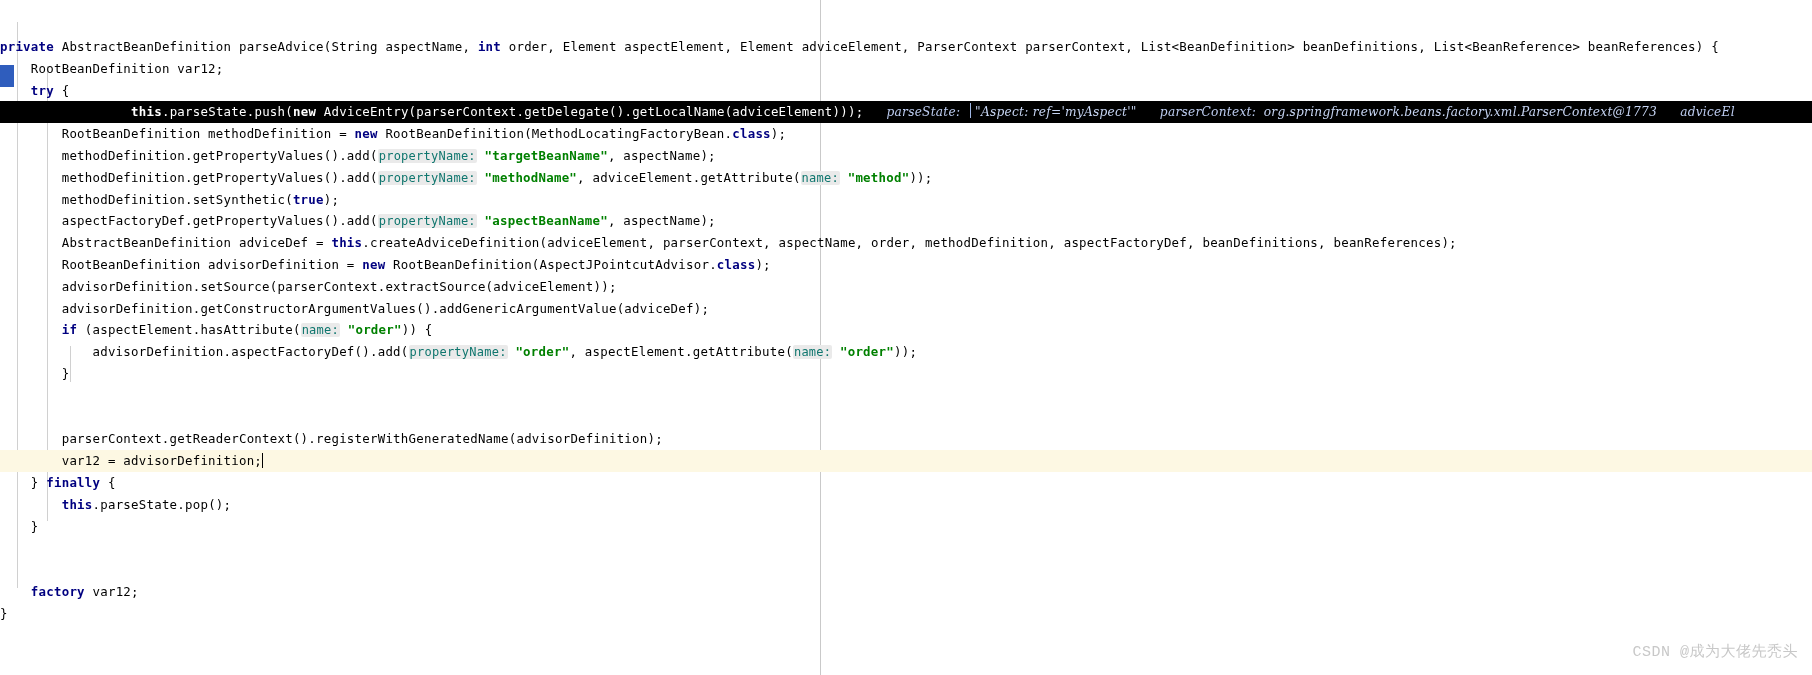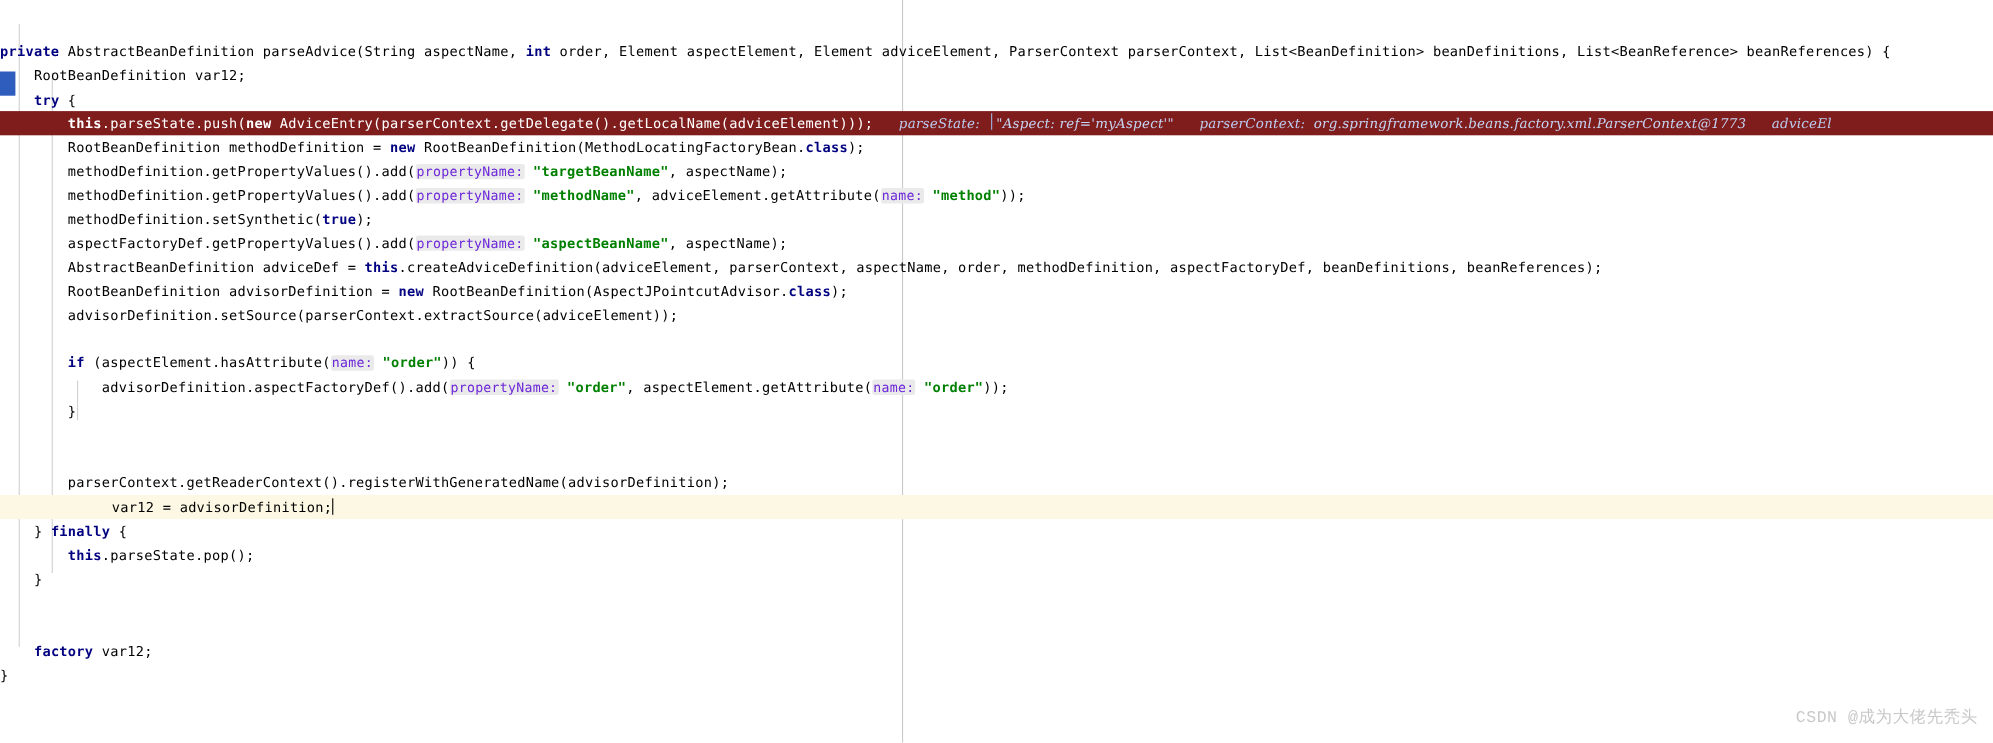"this.parseState.push(new" .line.exec { background: #7f1d1d -> #000000; text-align: none -> center }
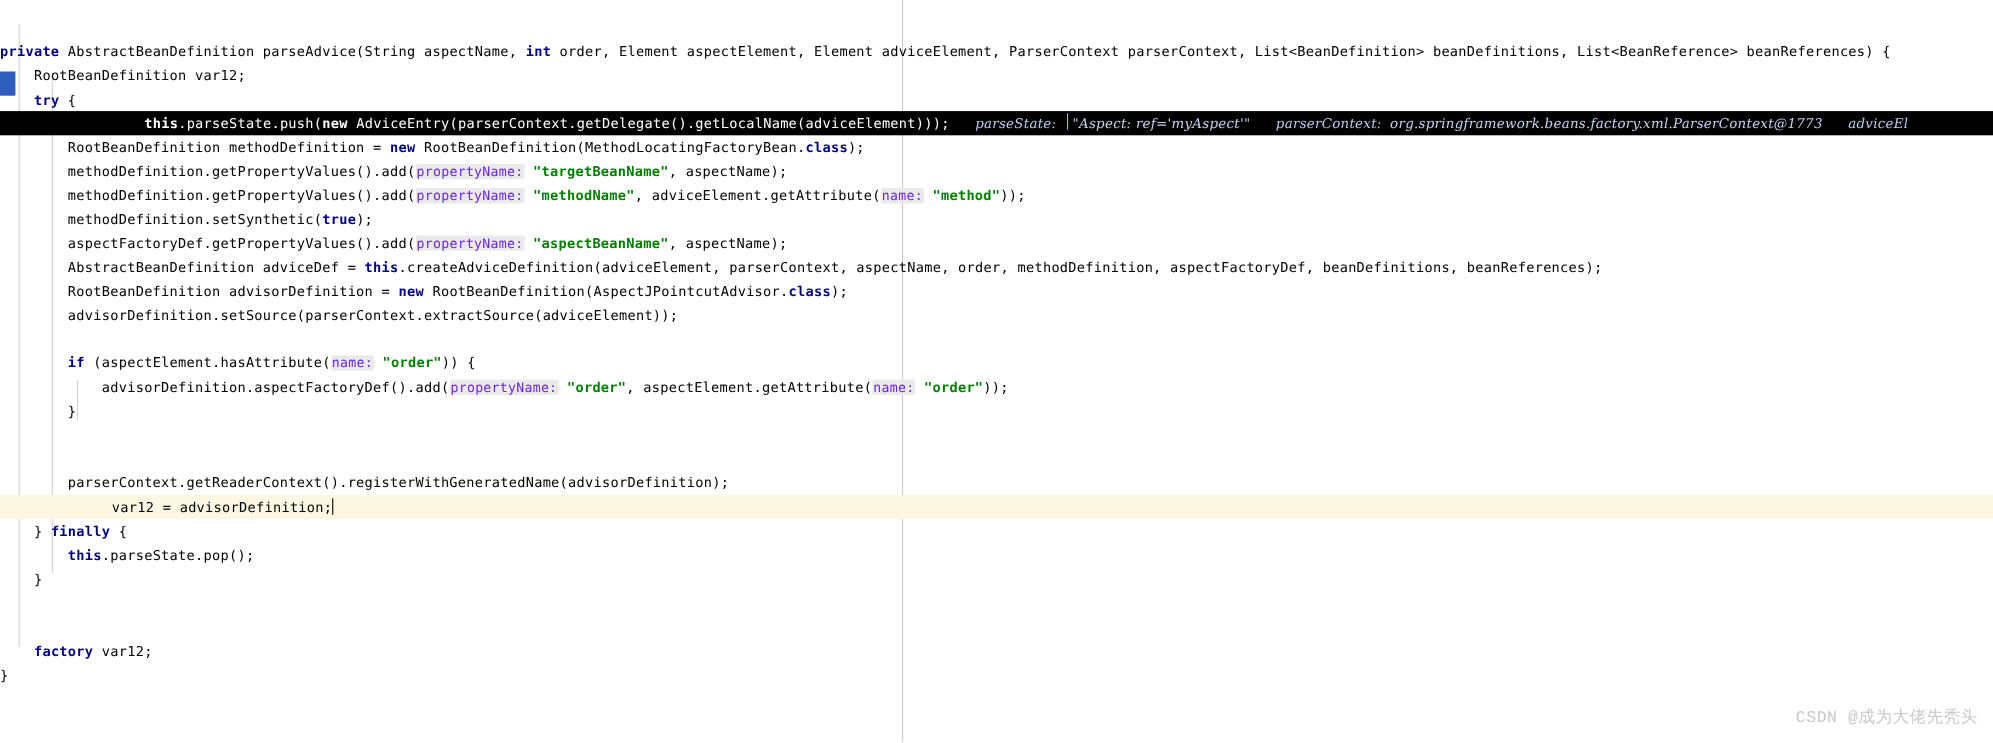"propertyName:" .hint { color: #6d28d9 -> #0f766e }
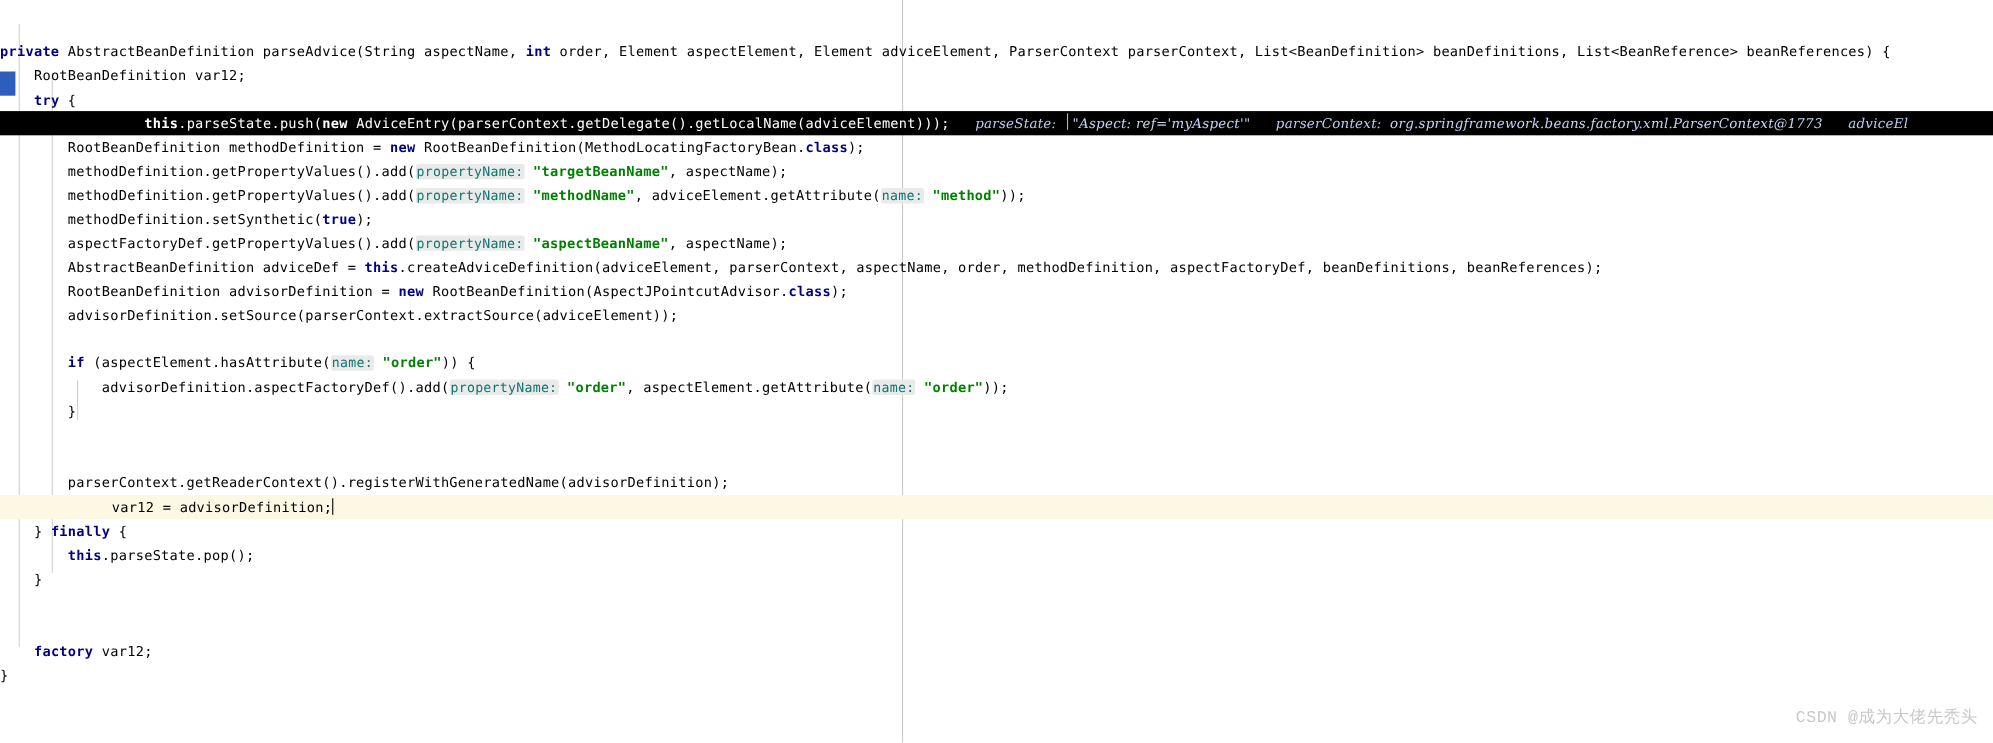"advisorDefinition.getConstructorArgument" span { html: none -> <span>advisorDefinition.getConstructorArgumentValues().addGenericArgumentValue(adviceDef);</span> }
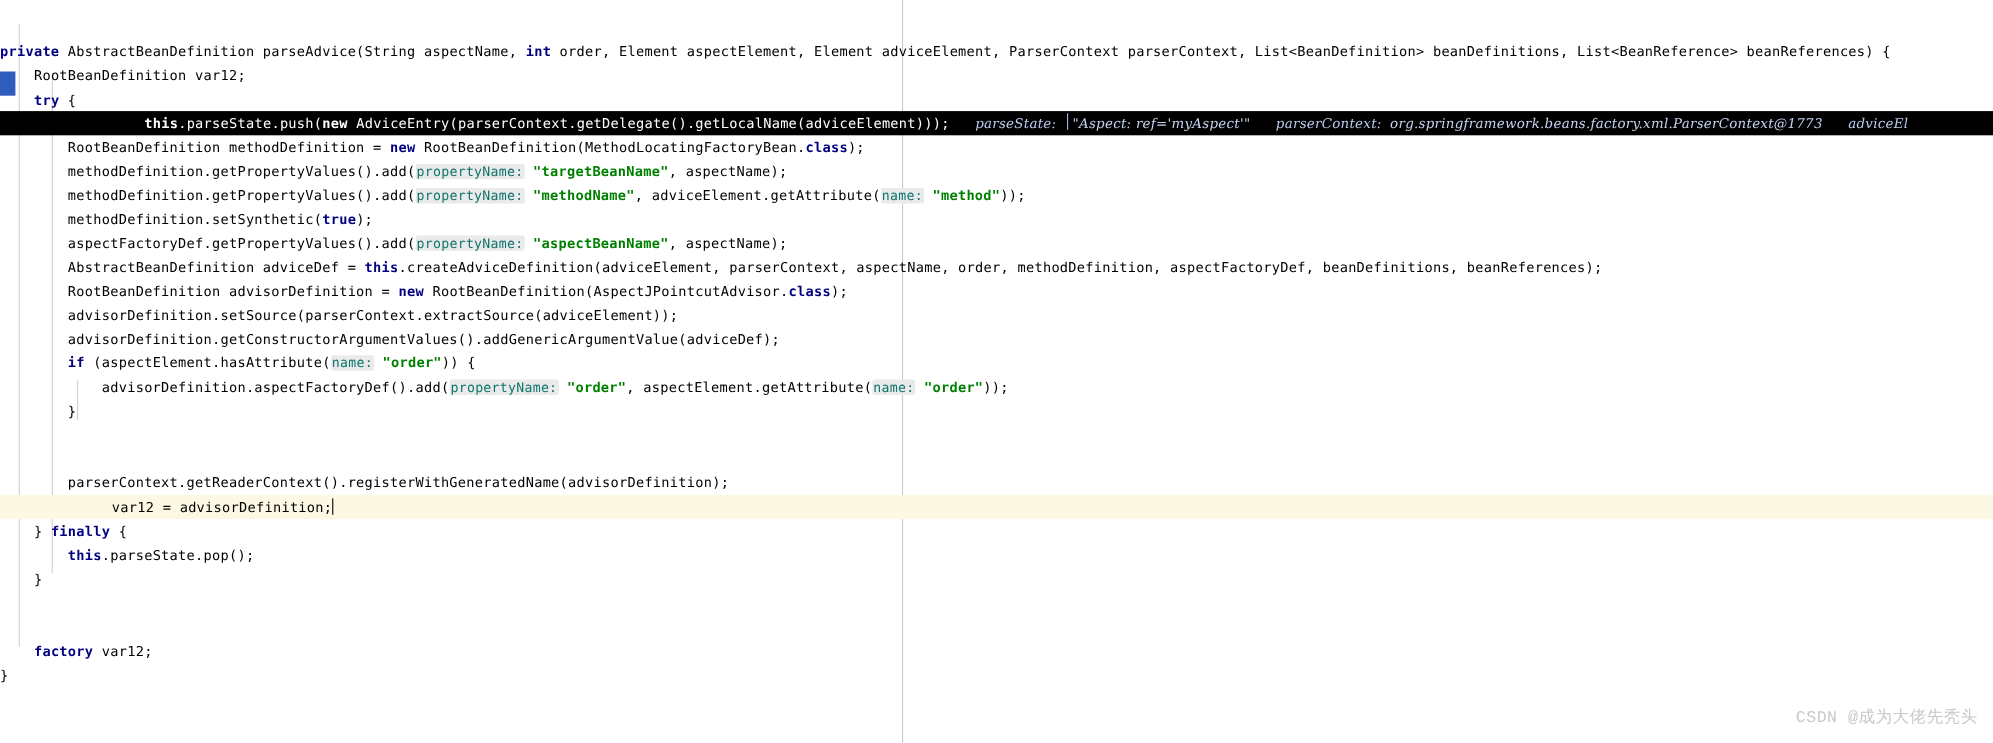"var12 = advisorDefinition;" .line.caretline { padding-left: 40px -> none }
